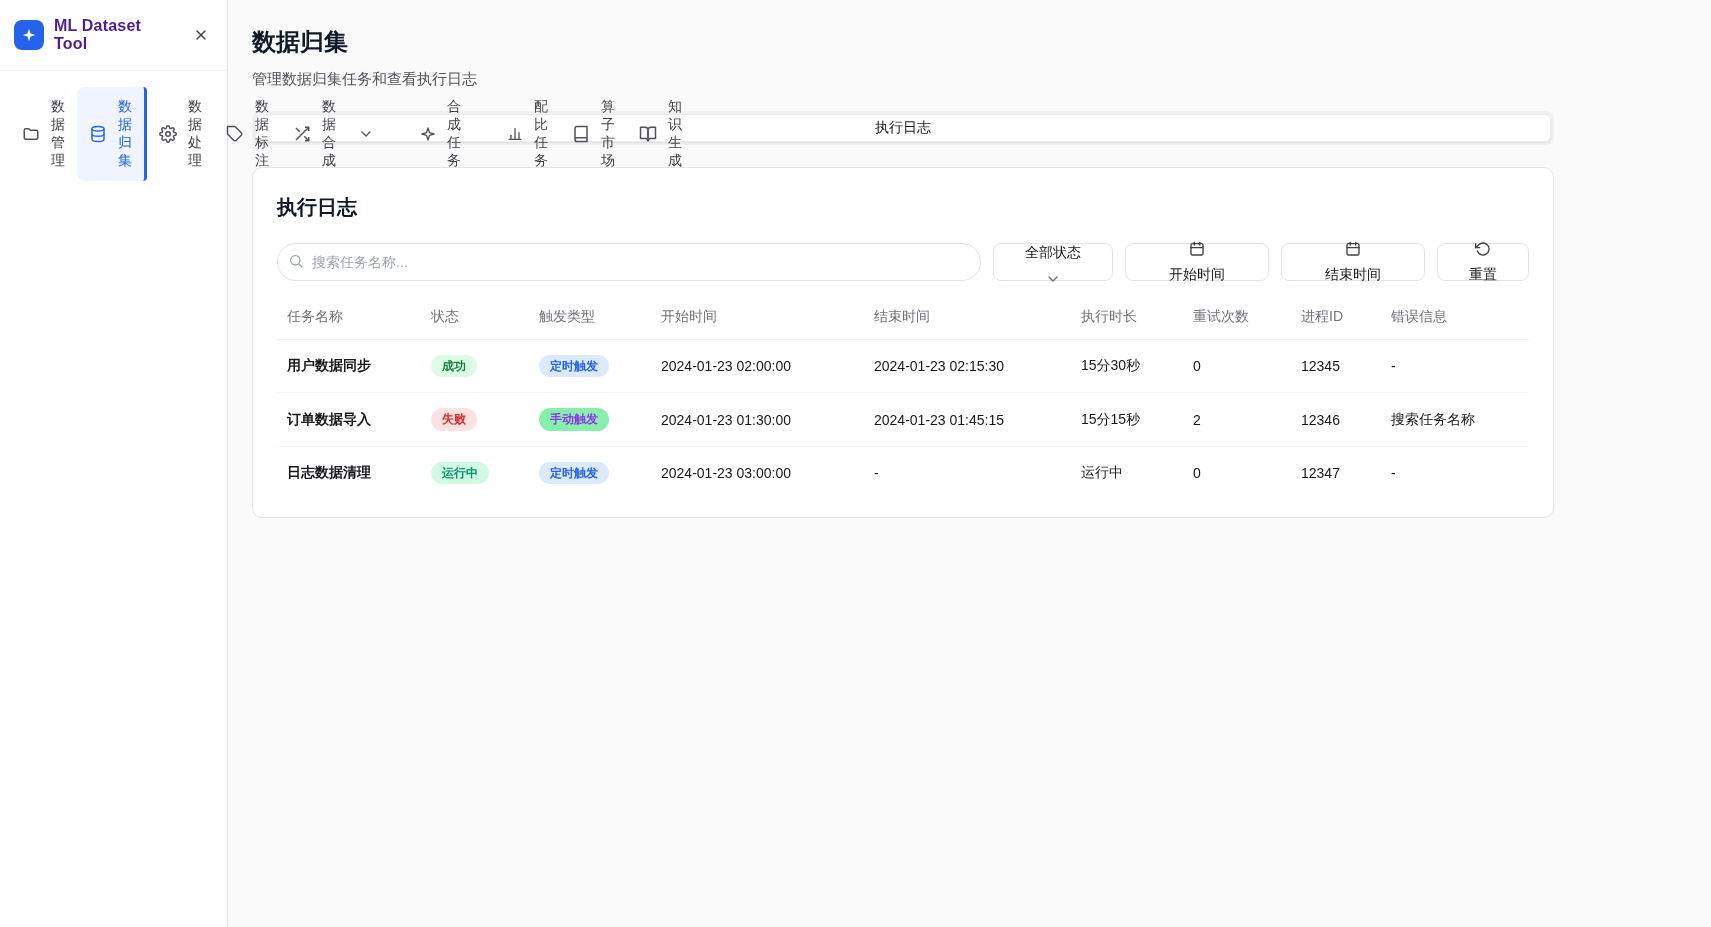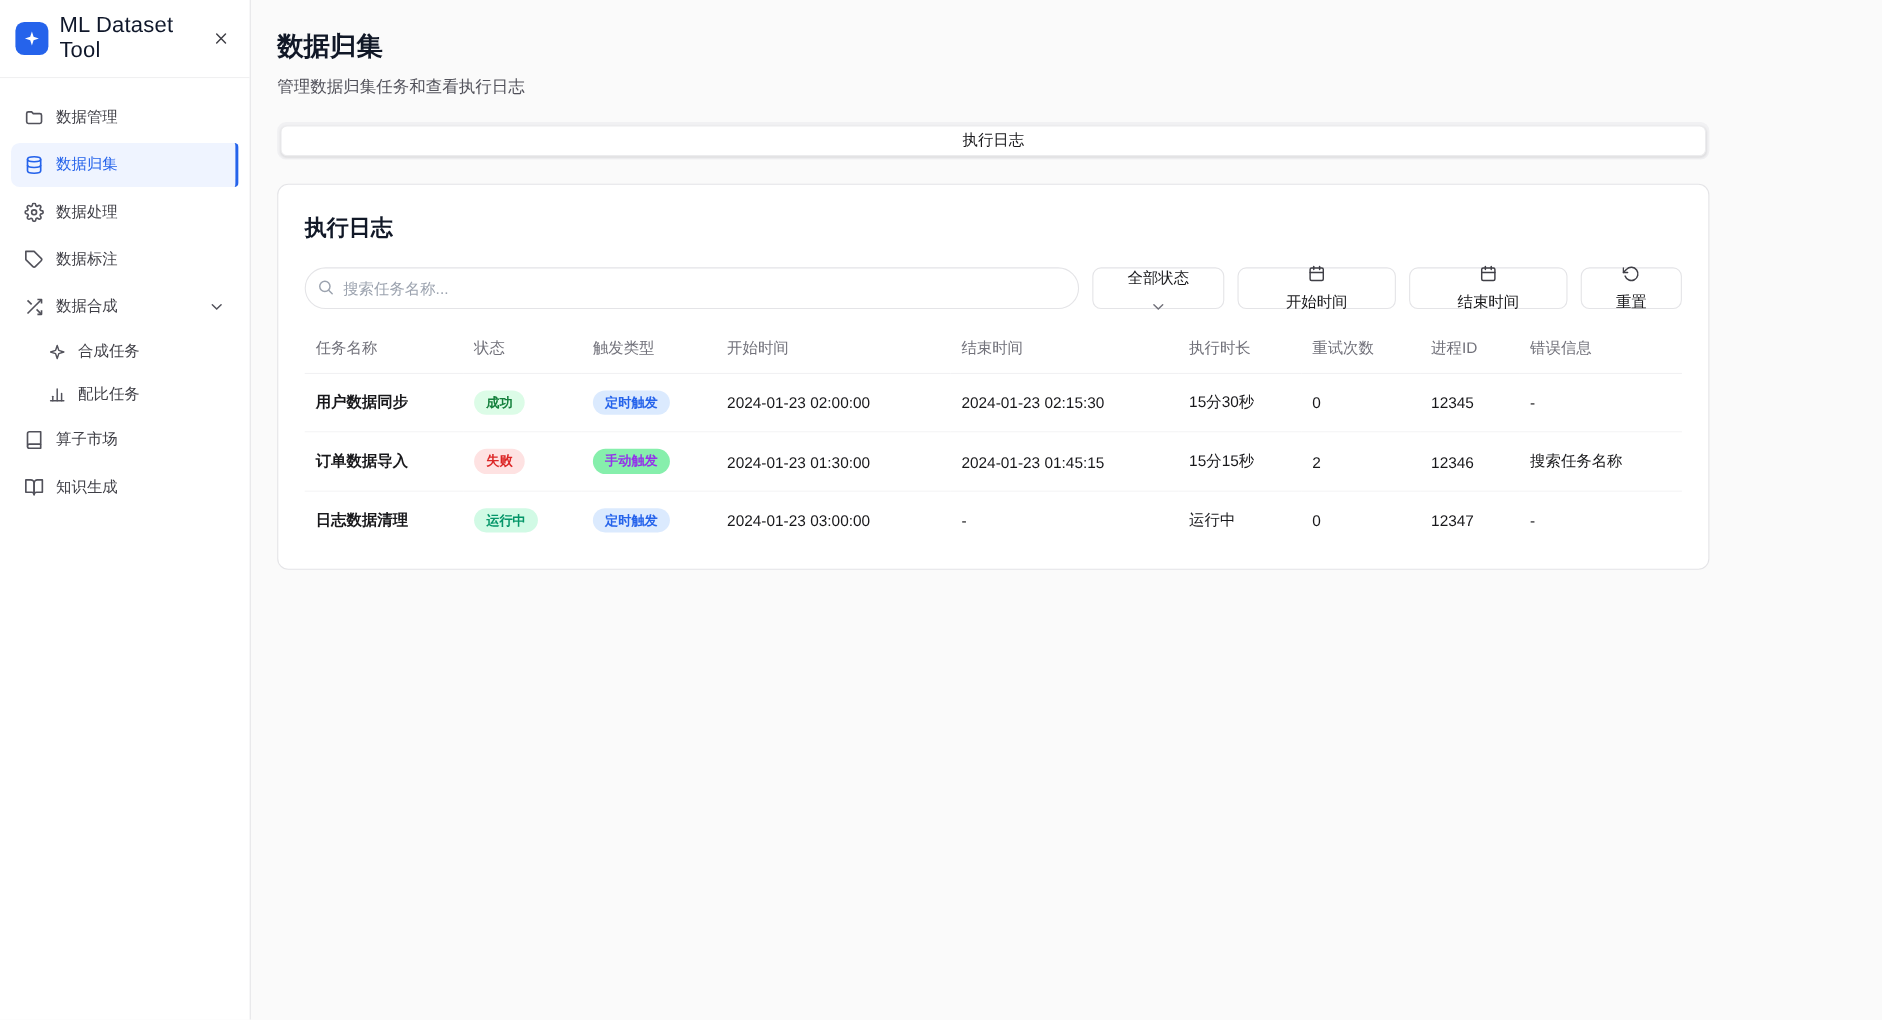"ML Dataset Tool" .app-title { color: #0f172a -> #4c1d95; font-size: 20px -> 16px; font-weight: normal -> bold }
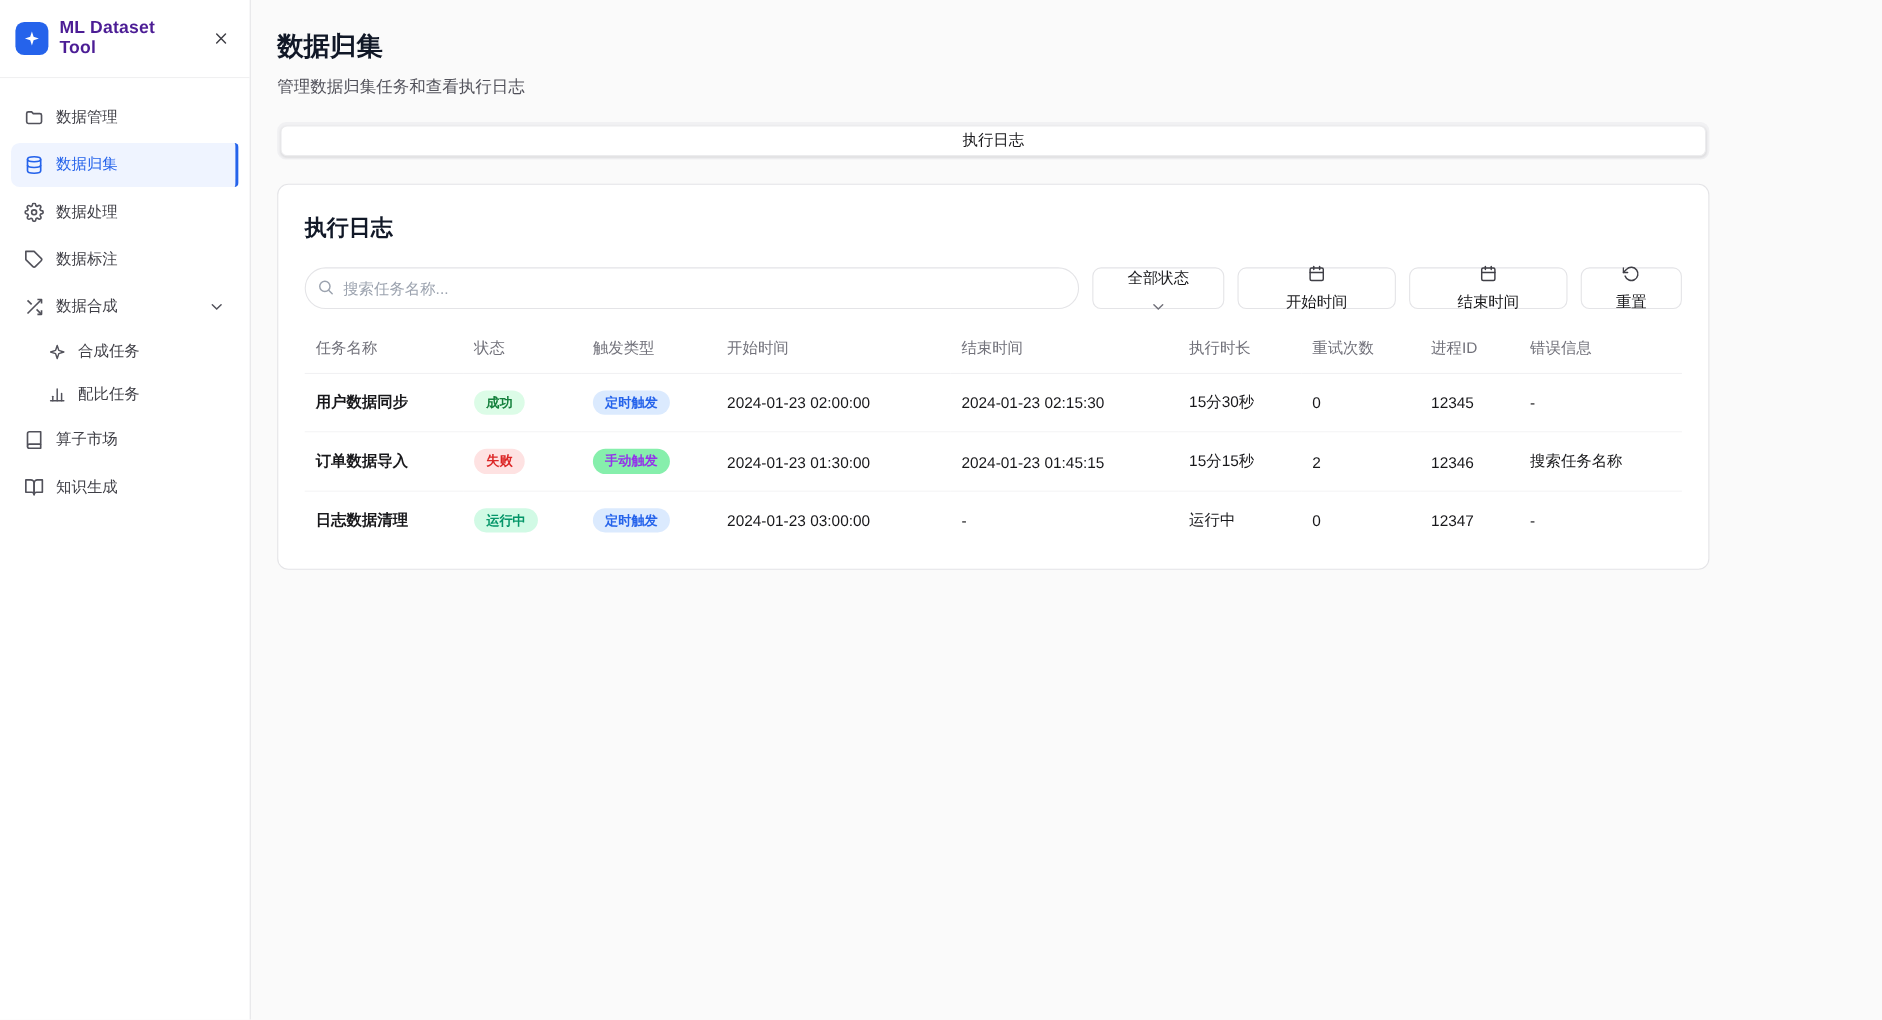"数据管理" .nav { flex-direction: column -> none }
